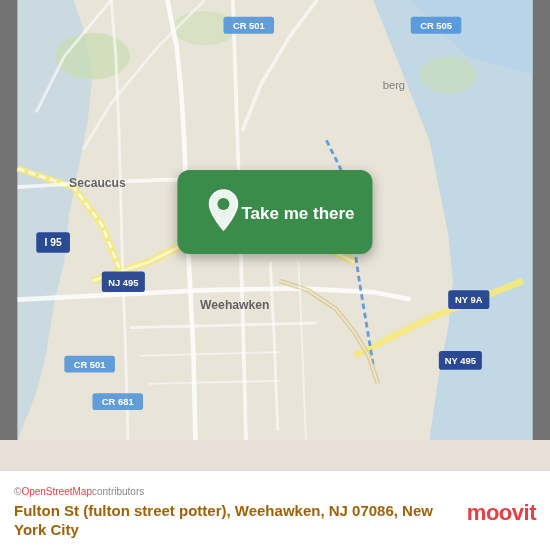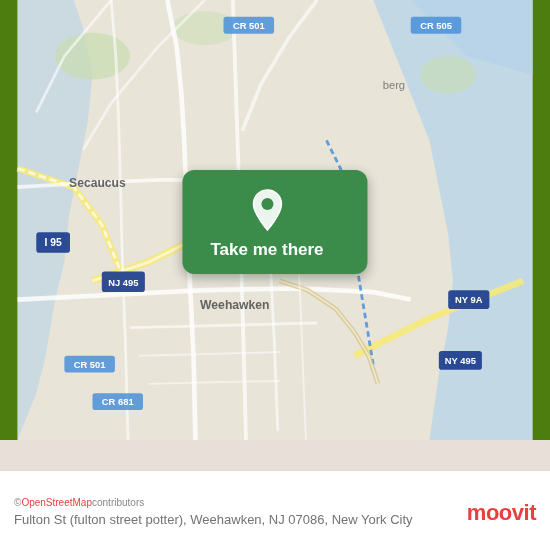"CR 501" .map-container { background: #4d7c0f -> #737373 }
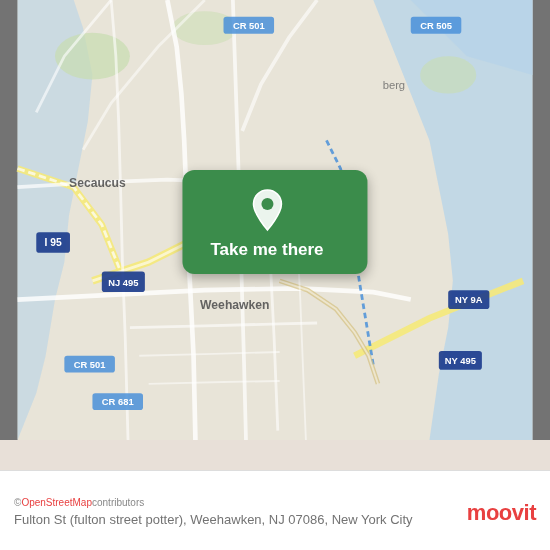"Take me there" .map-pin-container { flex-direction: column -> row; padding: 18px 44px 14px 28px -> 18px 18px 14px 28px }
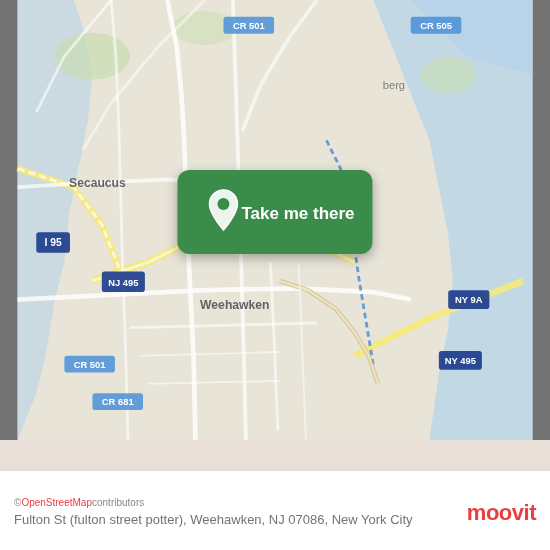"Fulton St (fulton street potter)," .address-text { color: #737373 -> #a16207; font-size: 13px -> 15px; font-weight: 400 -> 700 }
